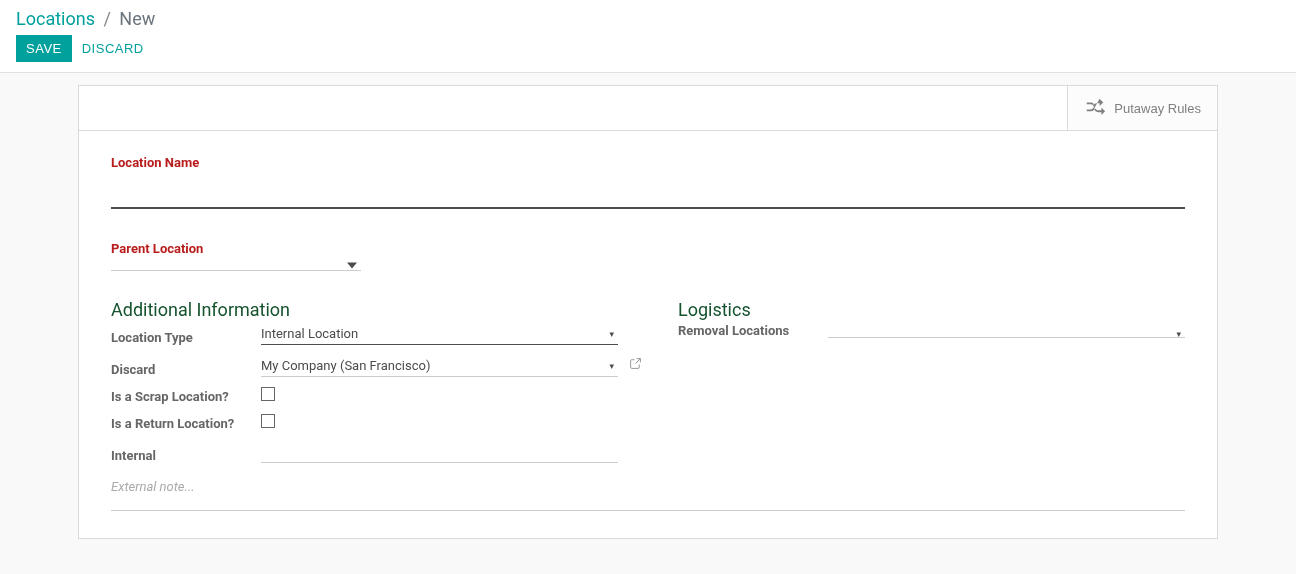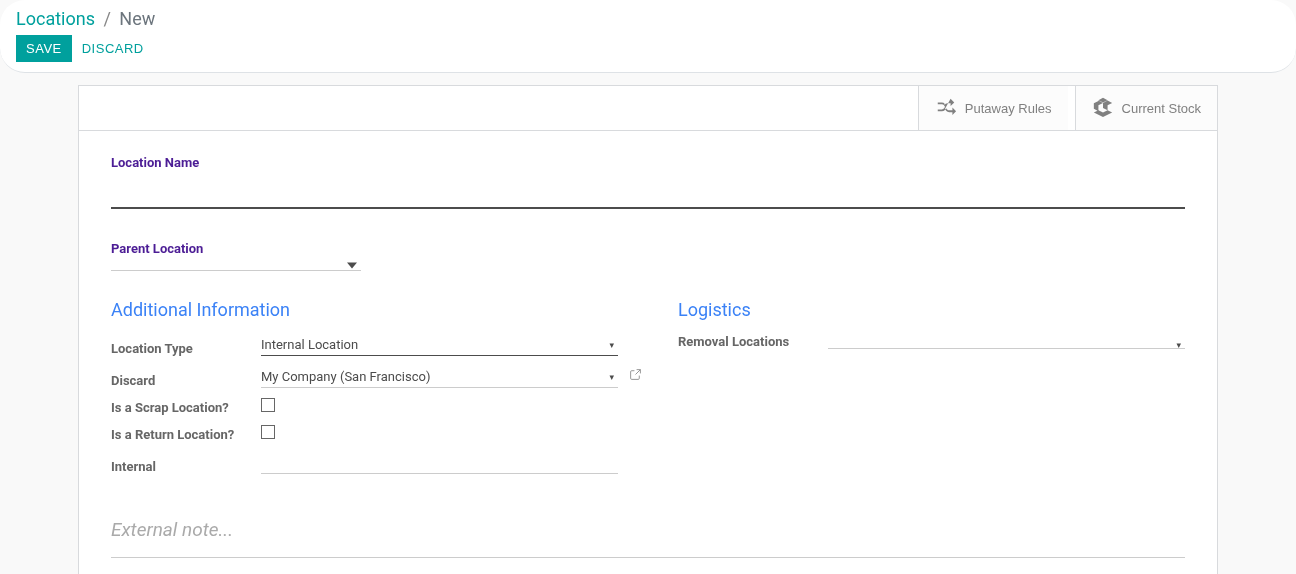"Locations / New" .control-panel { border-radius: 25px -> none }
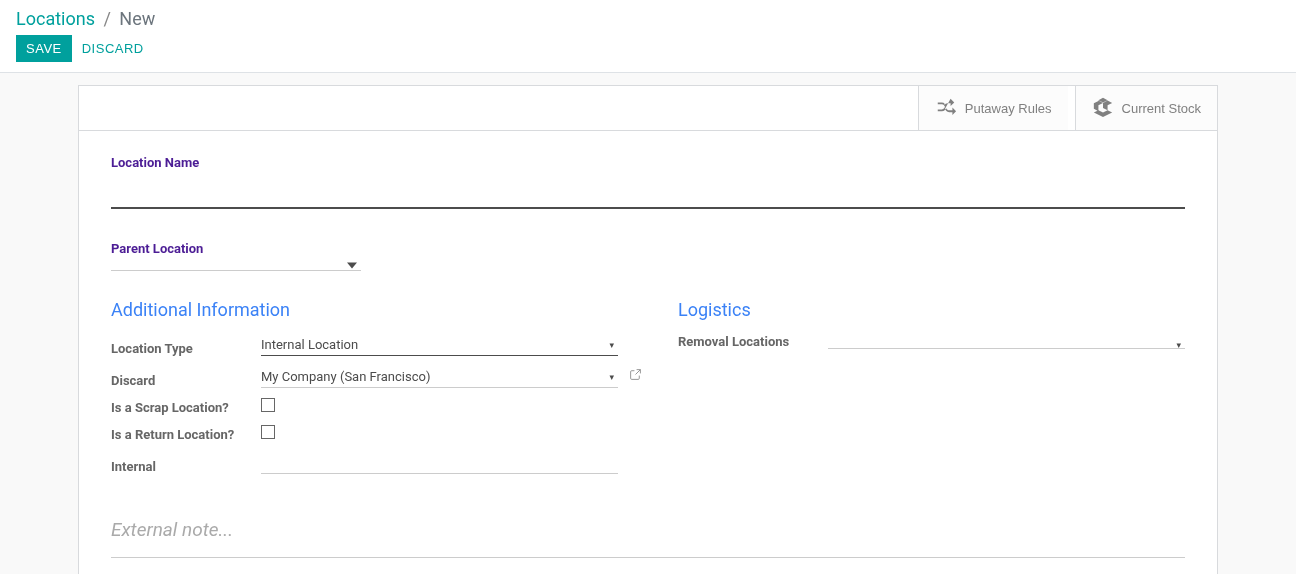"Current Stock" button.stat-btn { html: <button> <span> <svg> <path></path> </svg> </span> <span>Current Stock</span> </button> -> none }
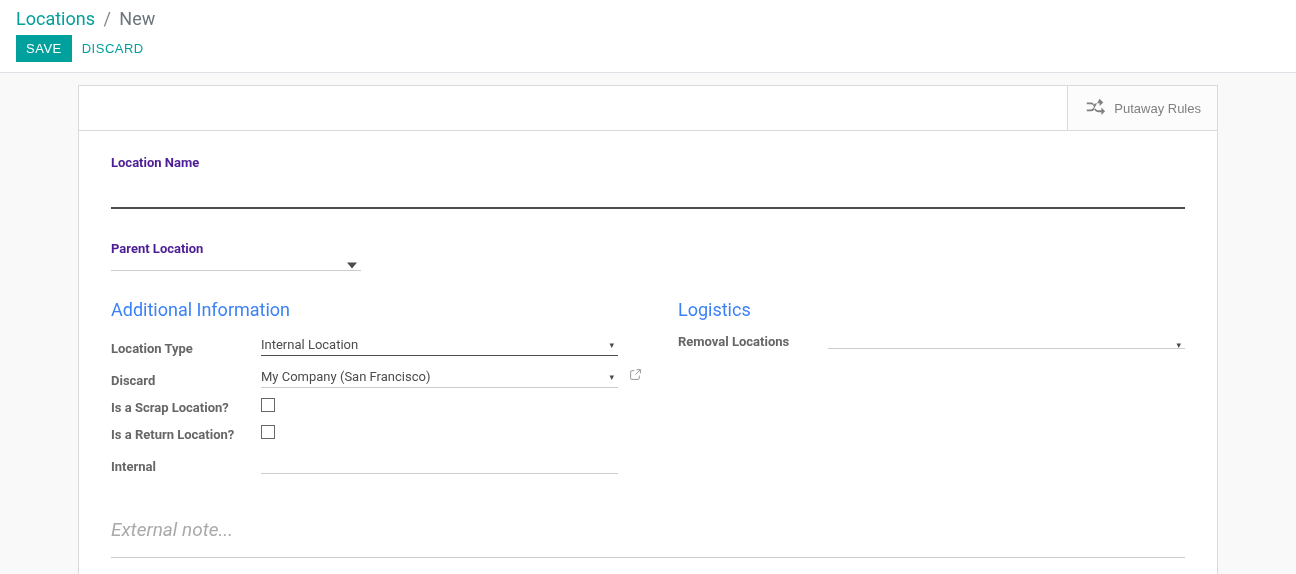"Location Name" .field-label { color: #4c1d95 -> #b91c1c }
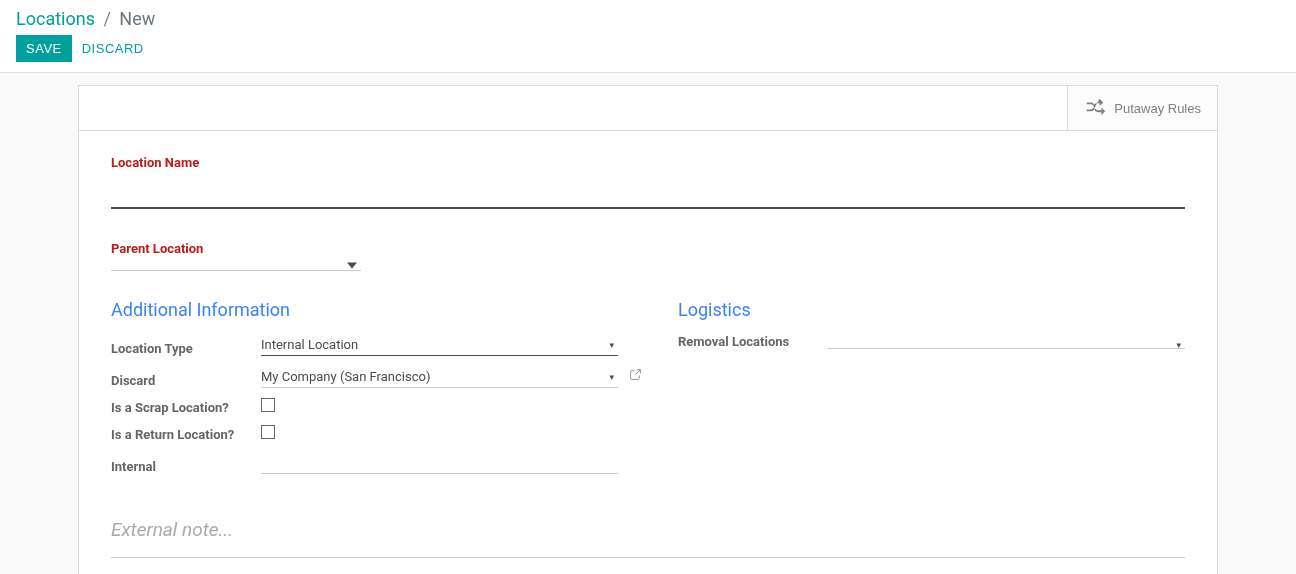"Additional Information" .section-title { color: #3b82f6 -> #14532d; margin-bottom: 14px -> 3px }
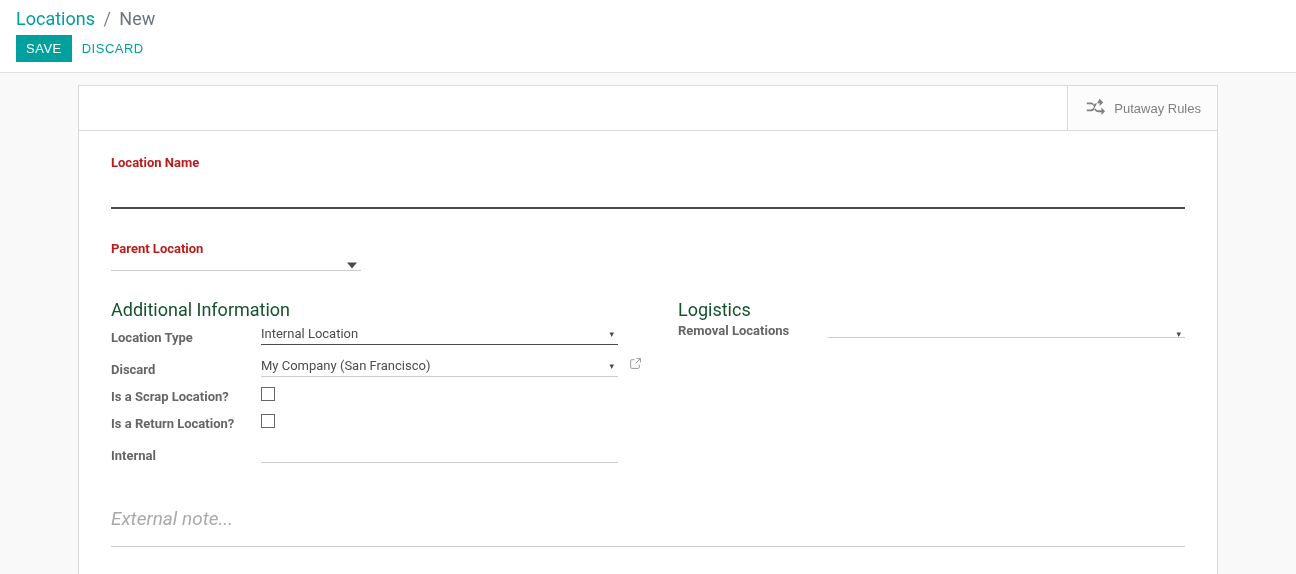"External note..." .note-area { font-size: 19px -> 13px; margin-top: 28px -> none }
